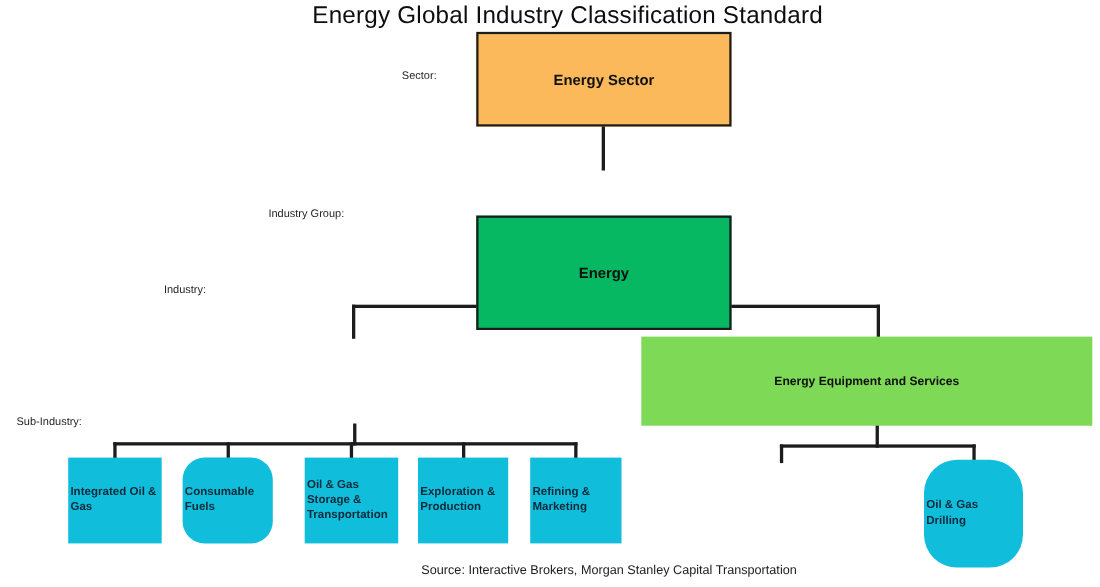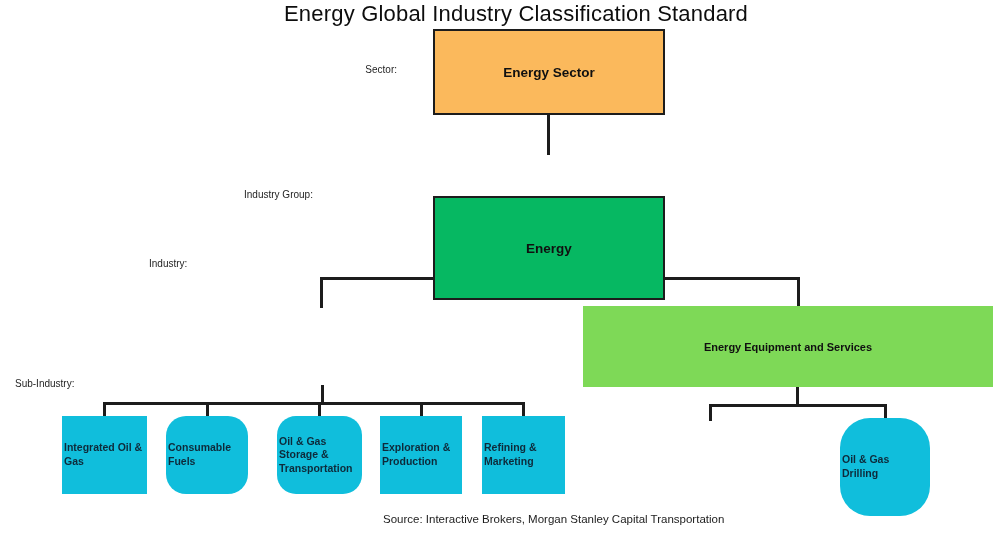"Oil & Gas Storage &" .sb3 { border-radius: 19px -> none }
